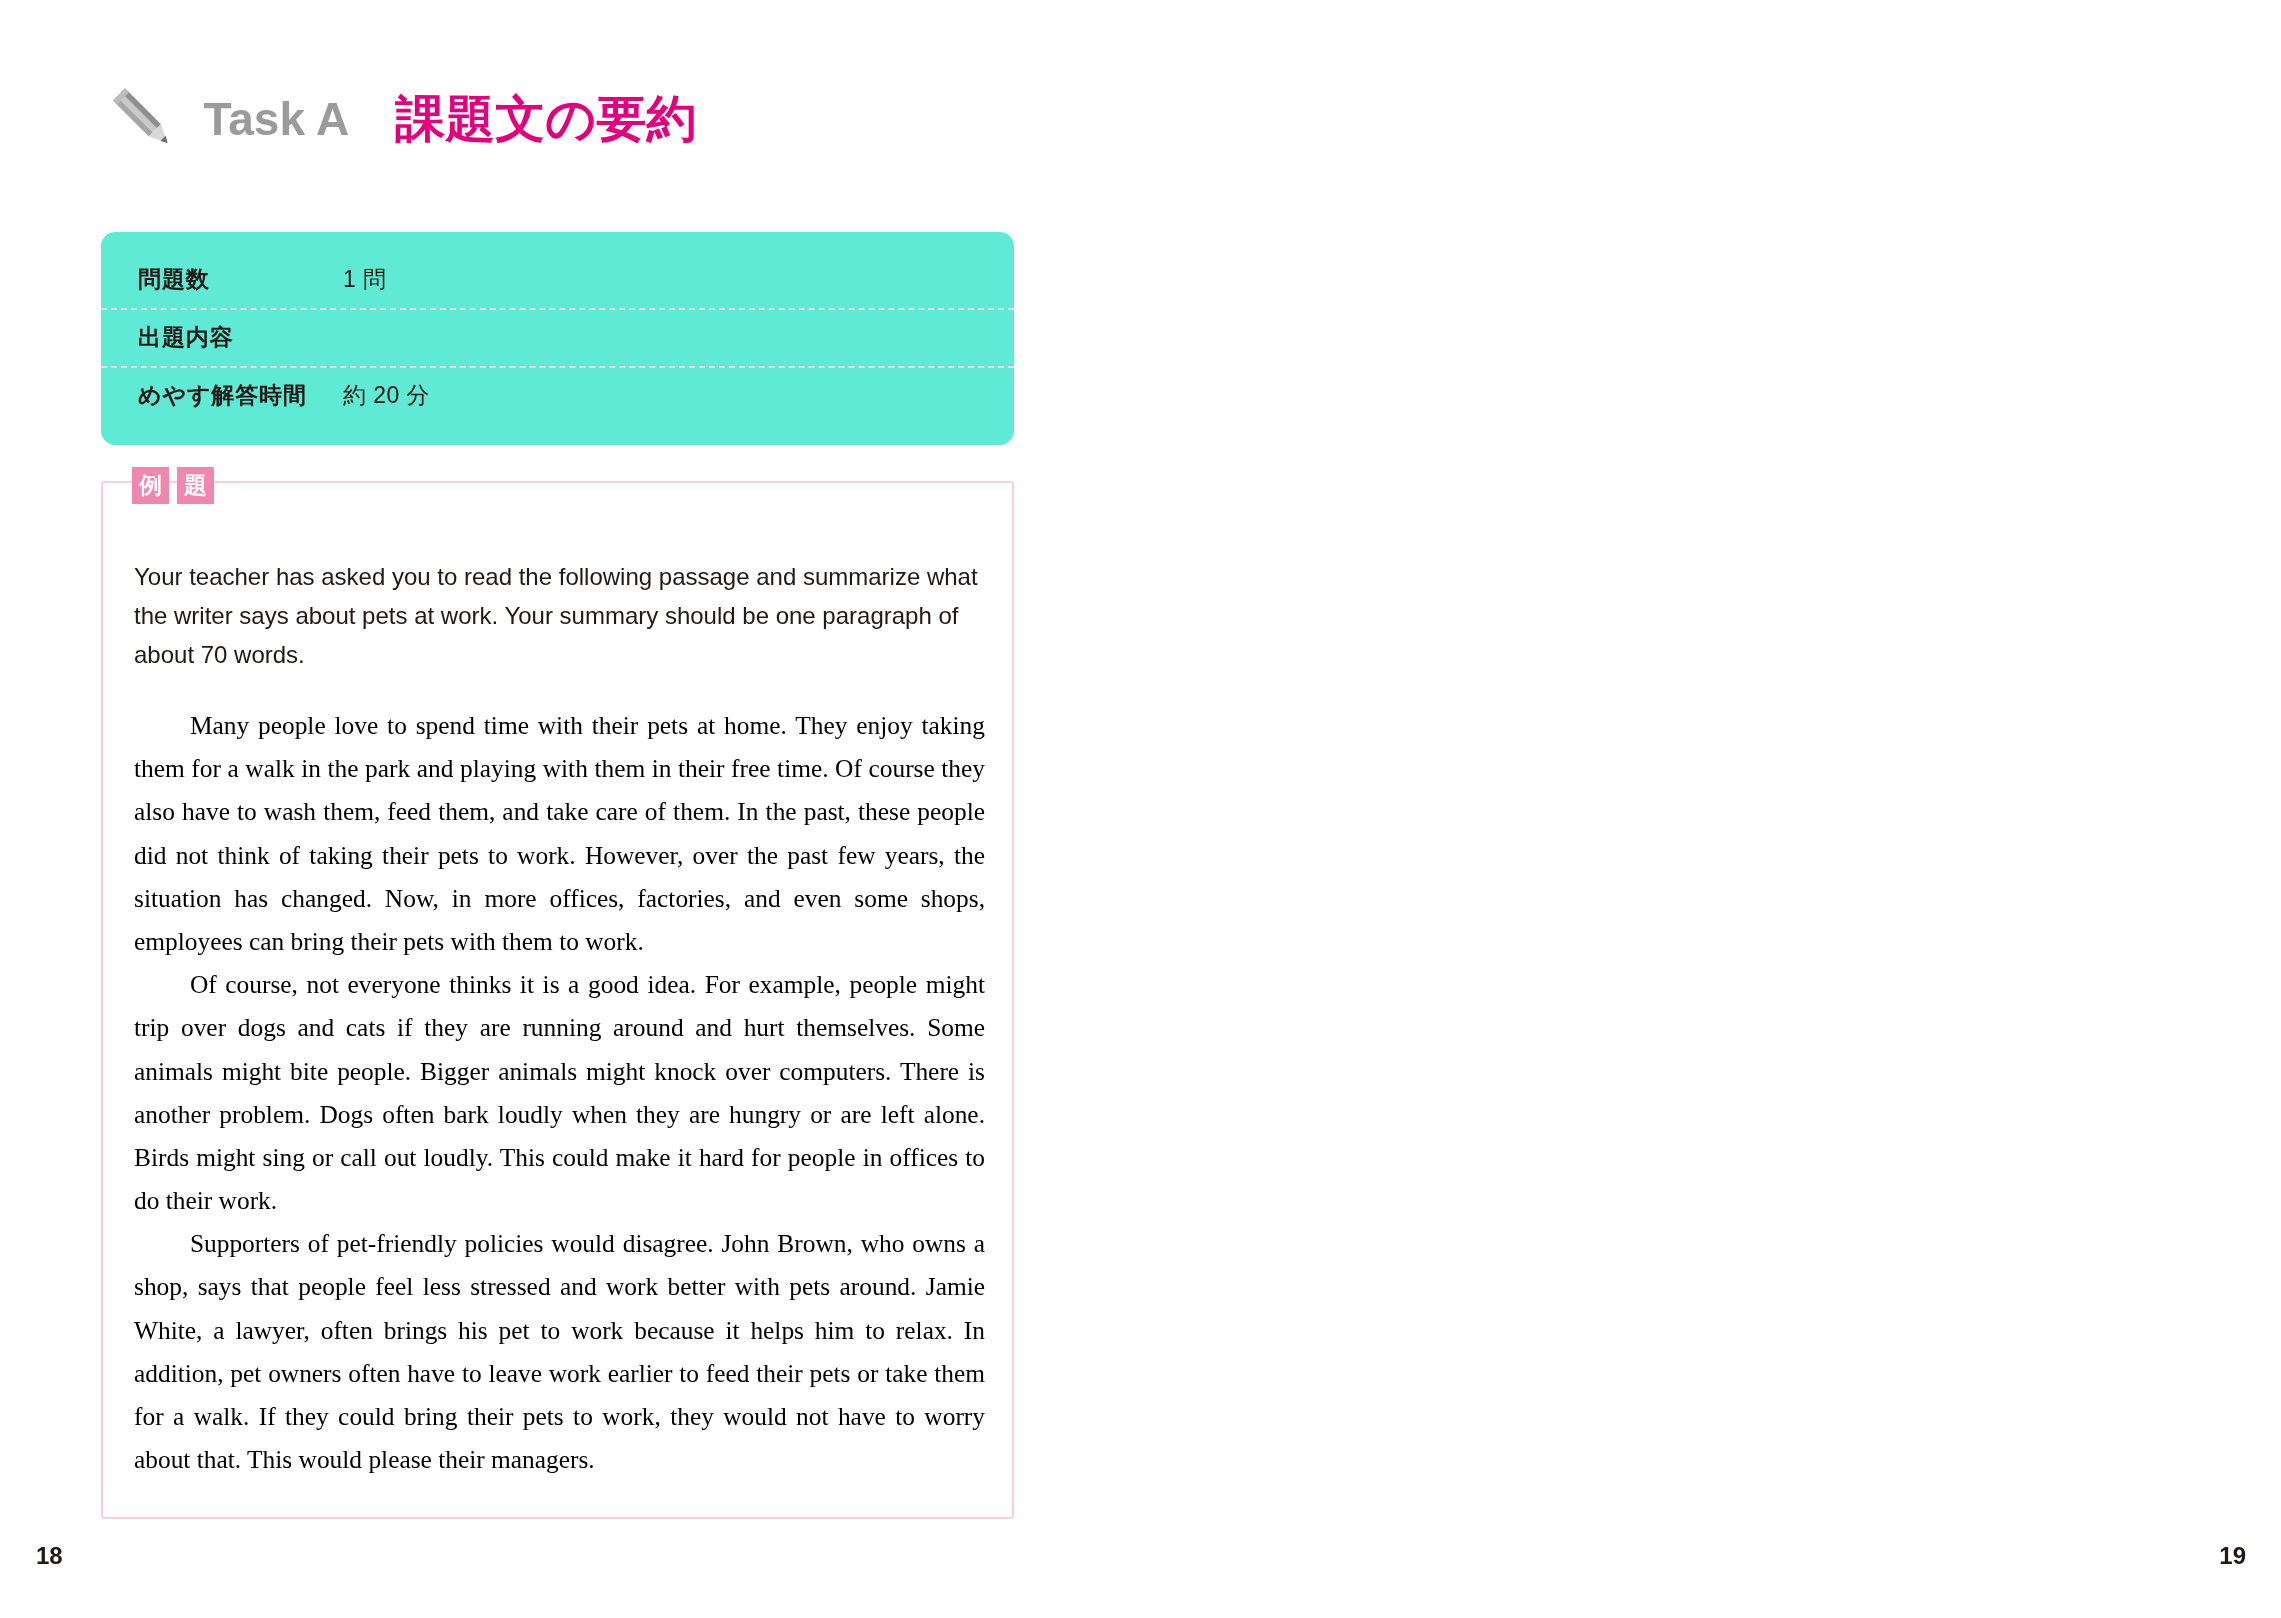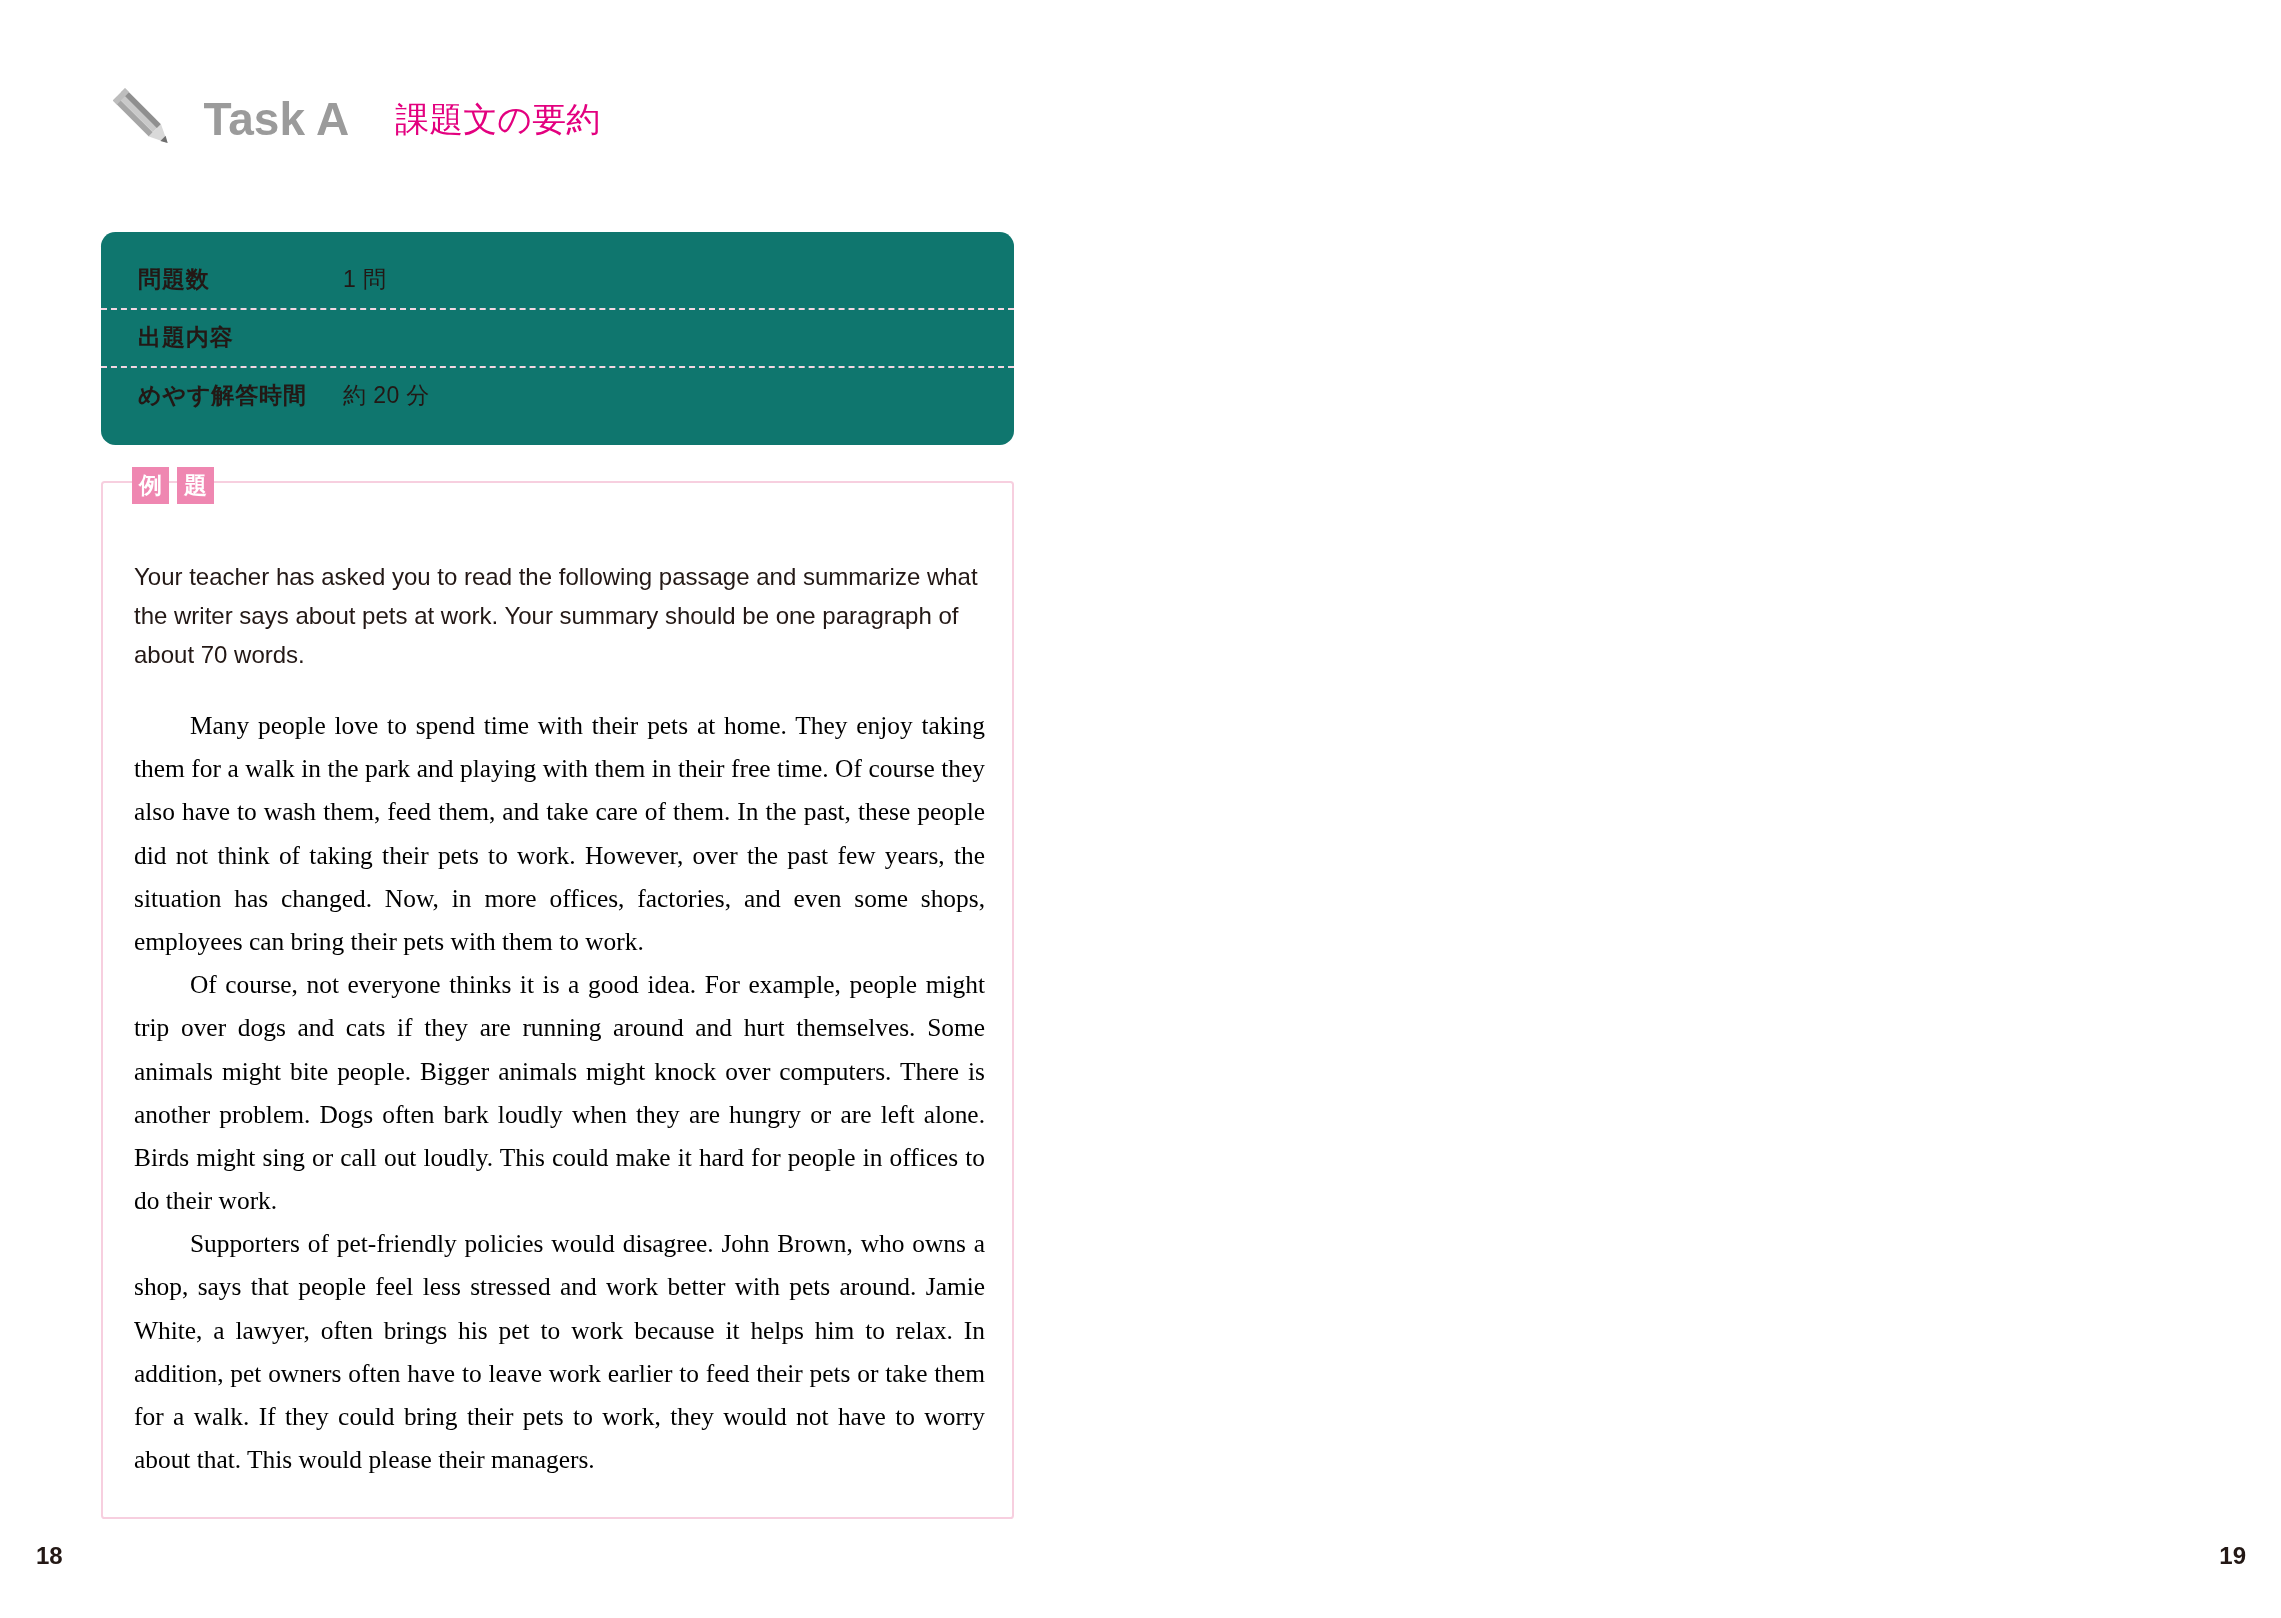"課題文の要約" .task-title { font-size: 34px -> 50px; font-weight: normal -> bold }
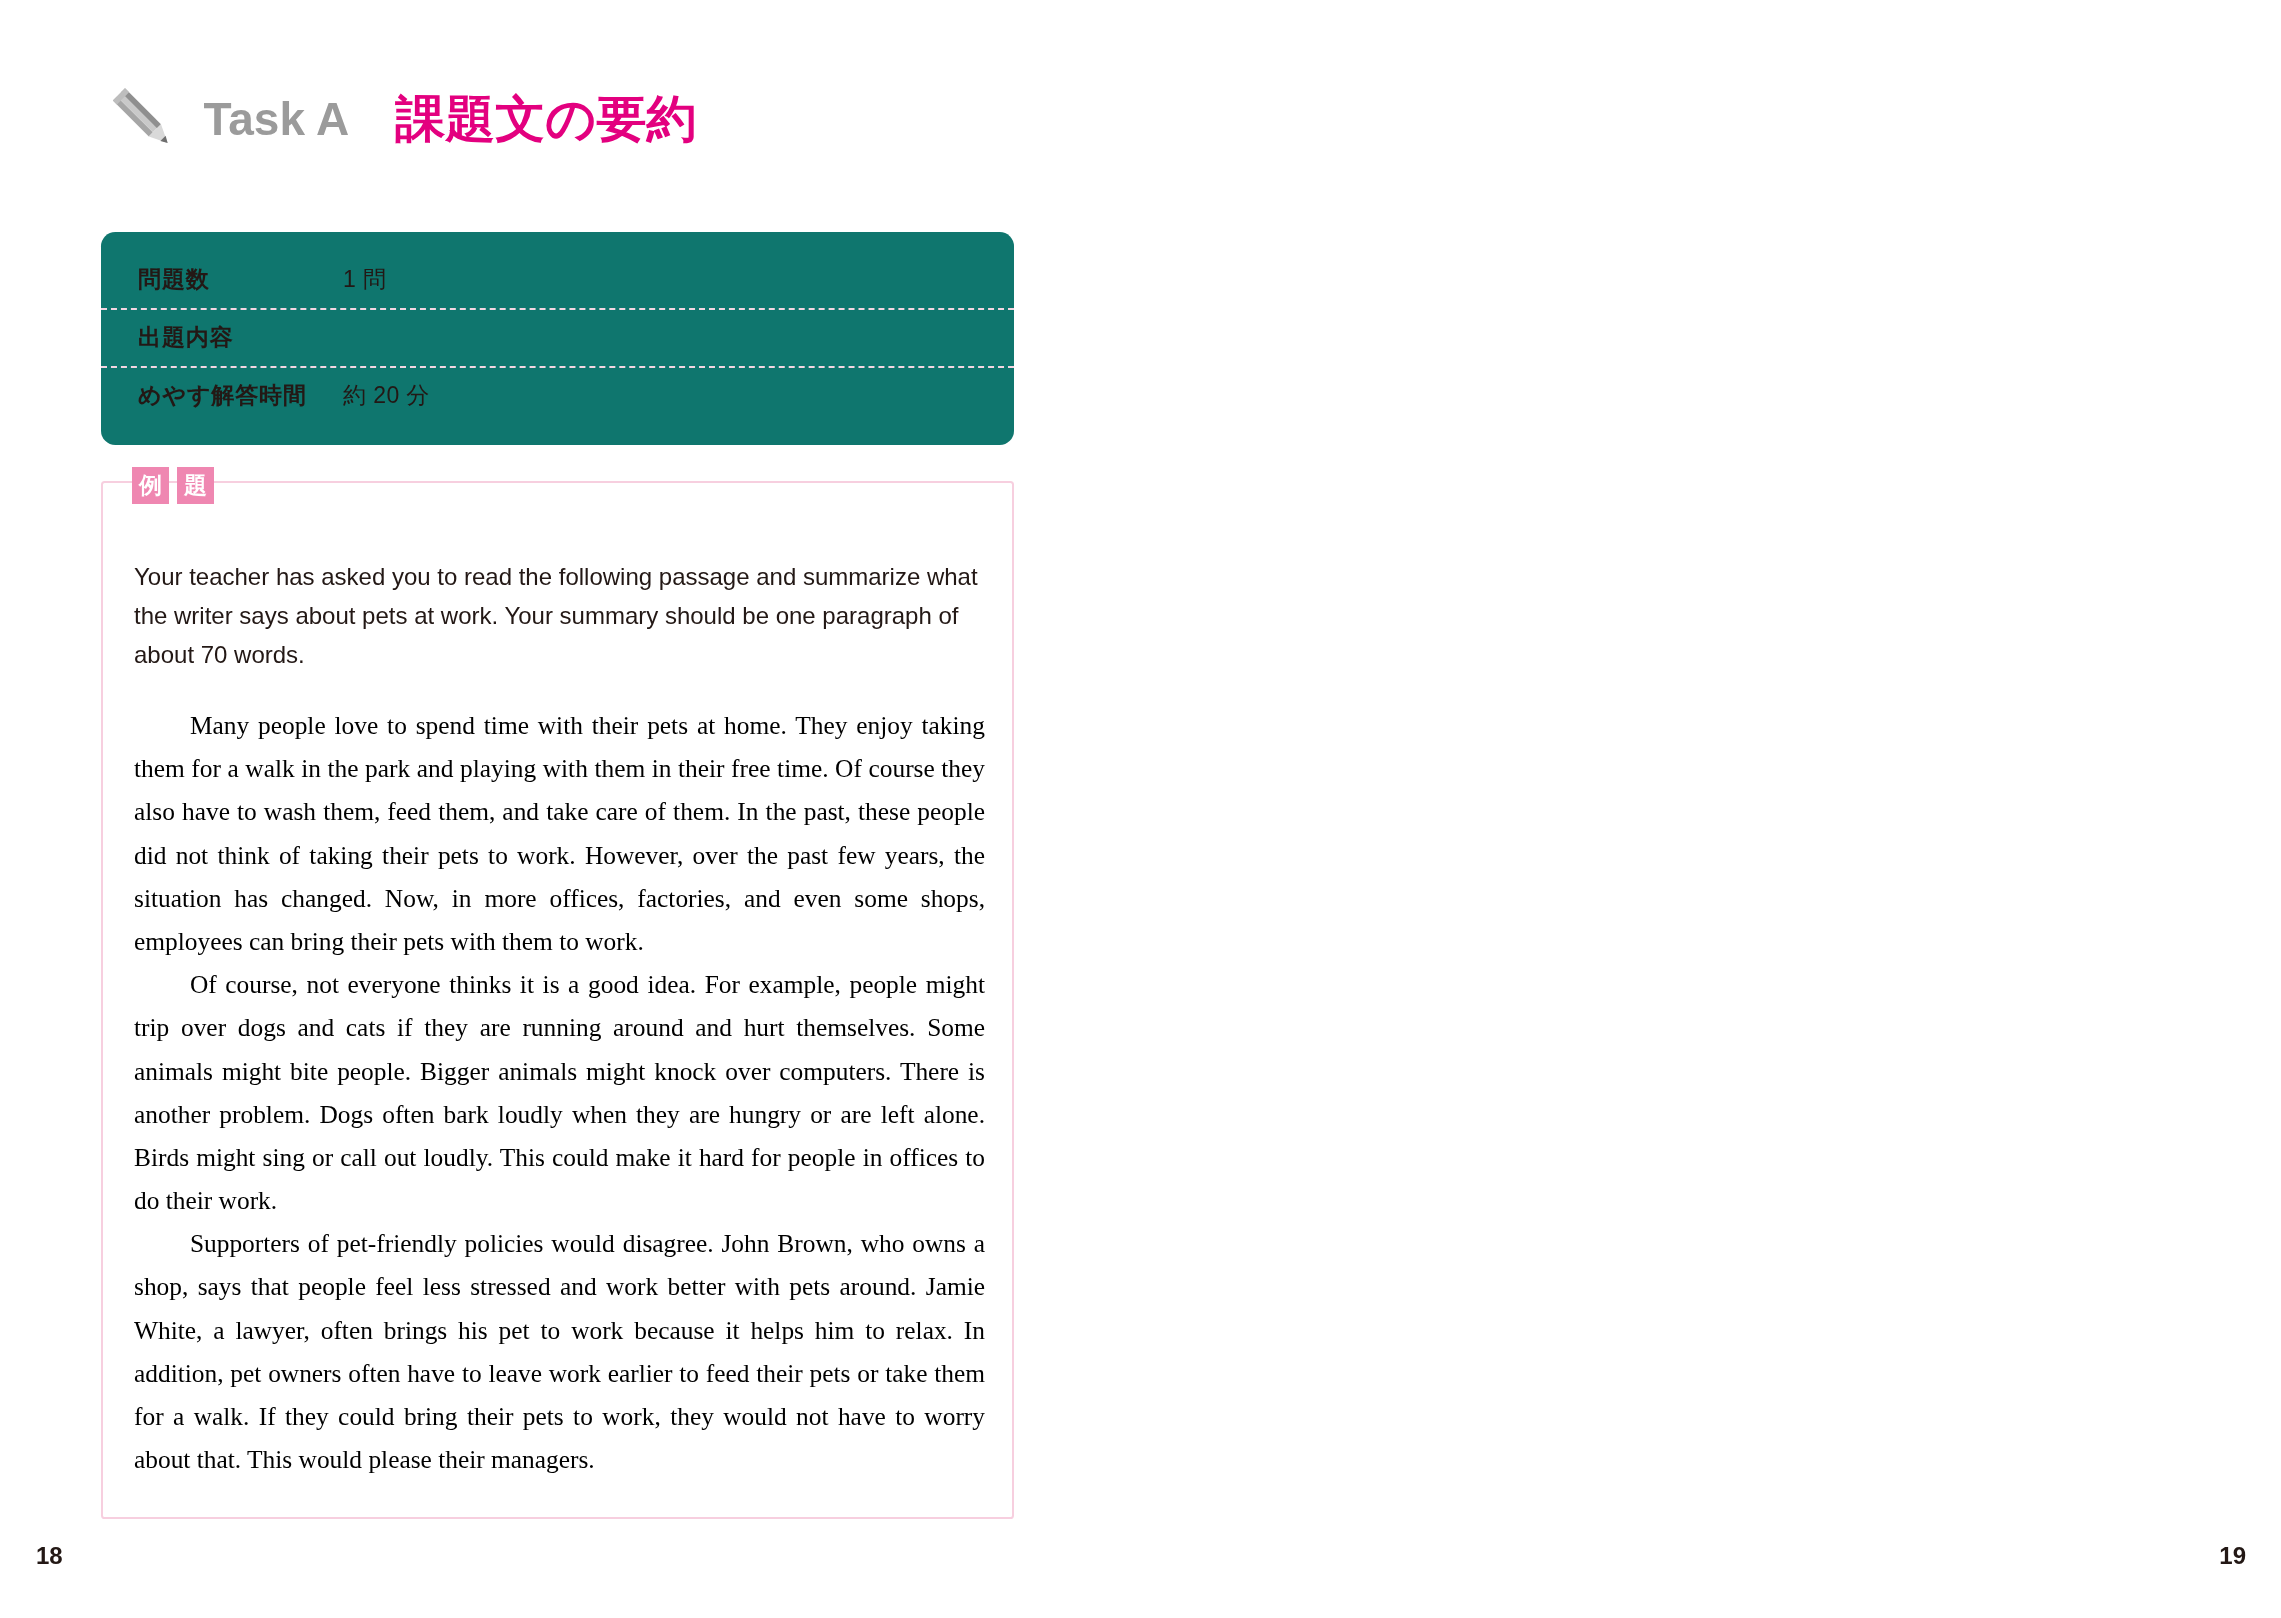"問題数" .info-box { background: #0f766e -> #5eead4 }
